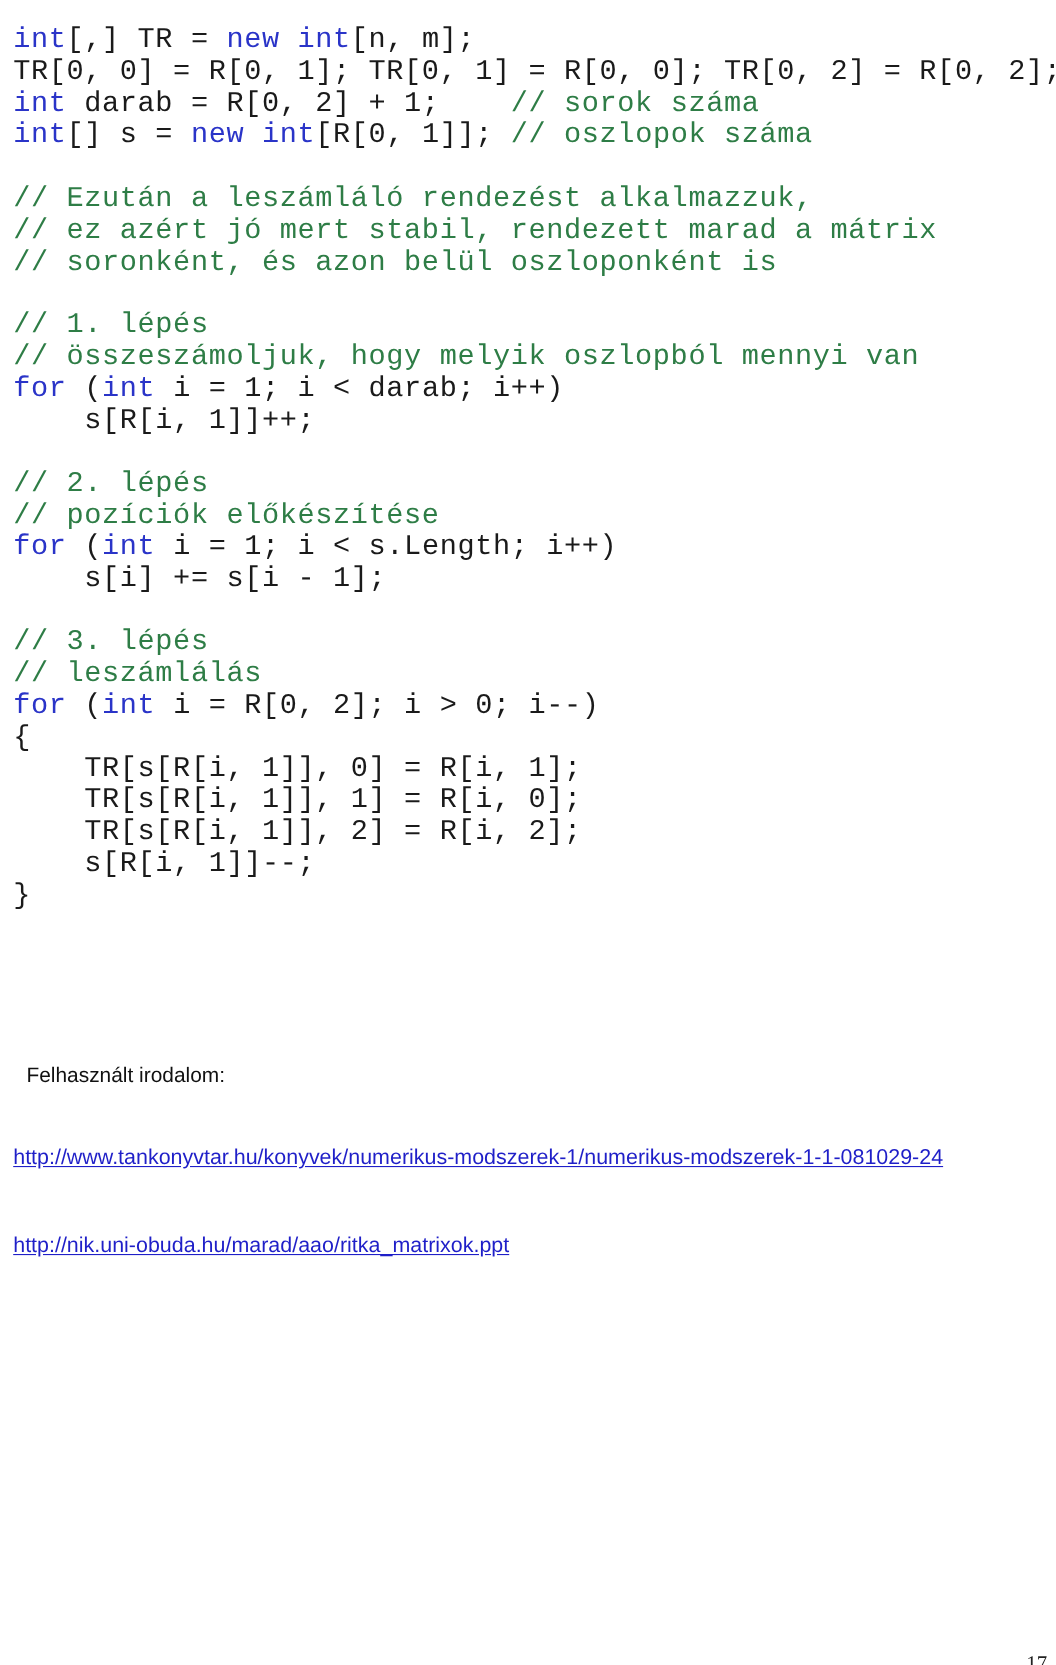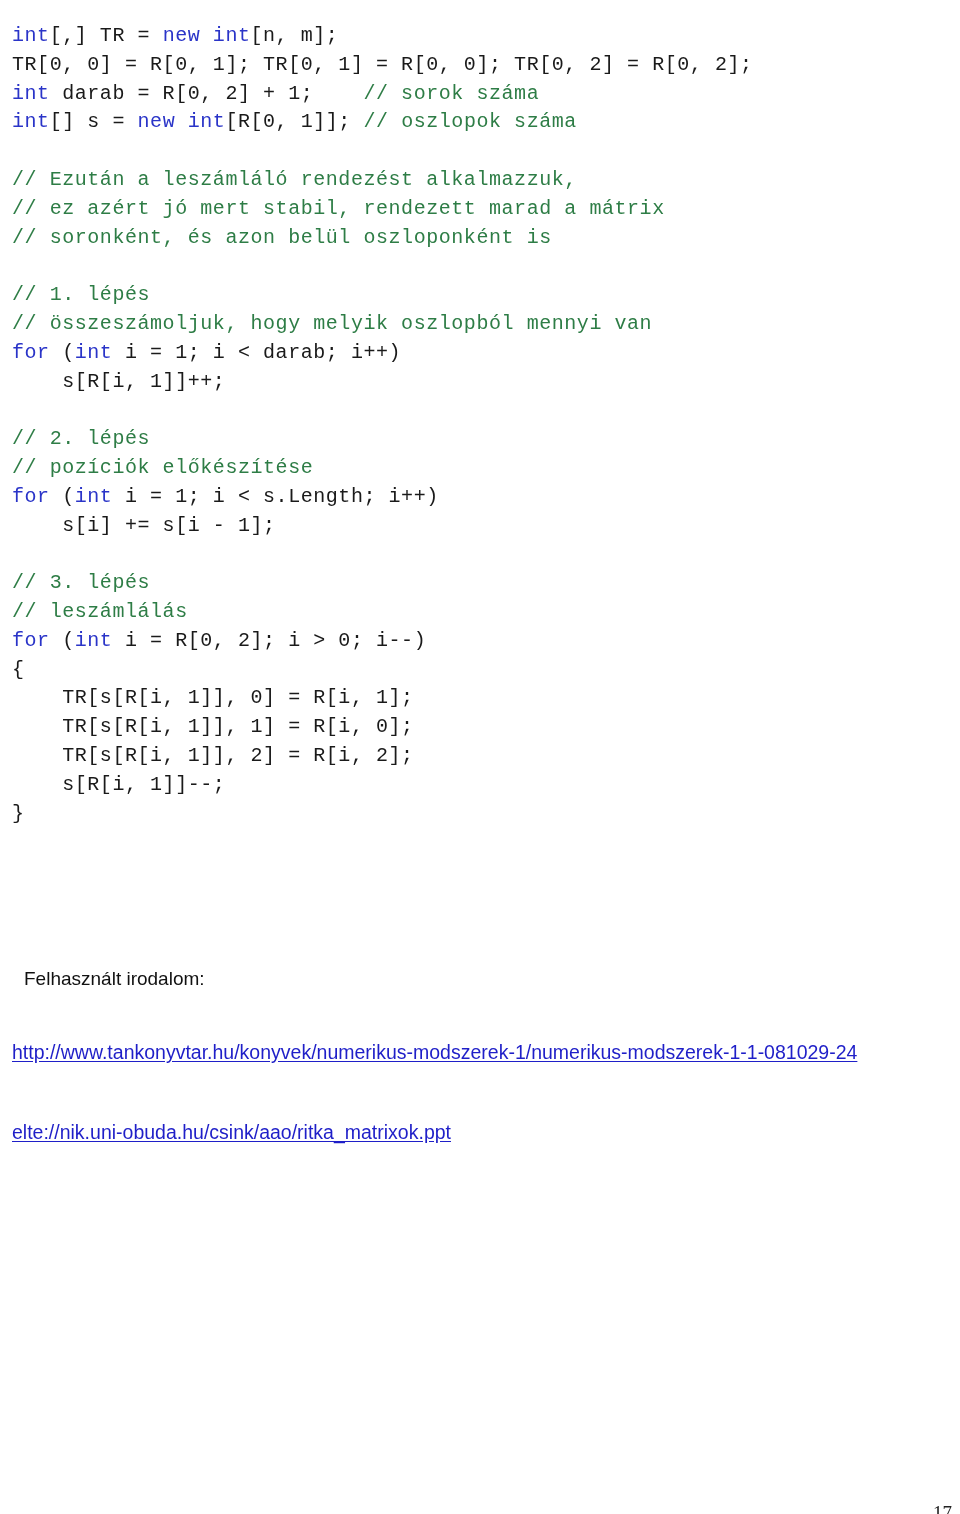"int[,] TR = new int[n," .code-block { font-size: 20px -> 26px }
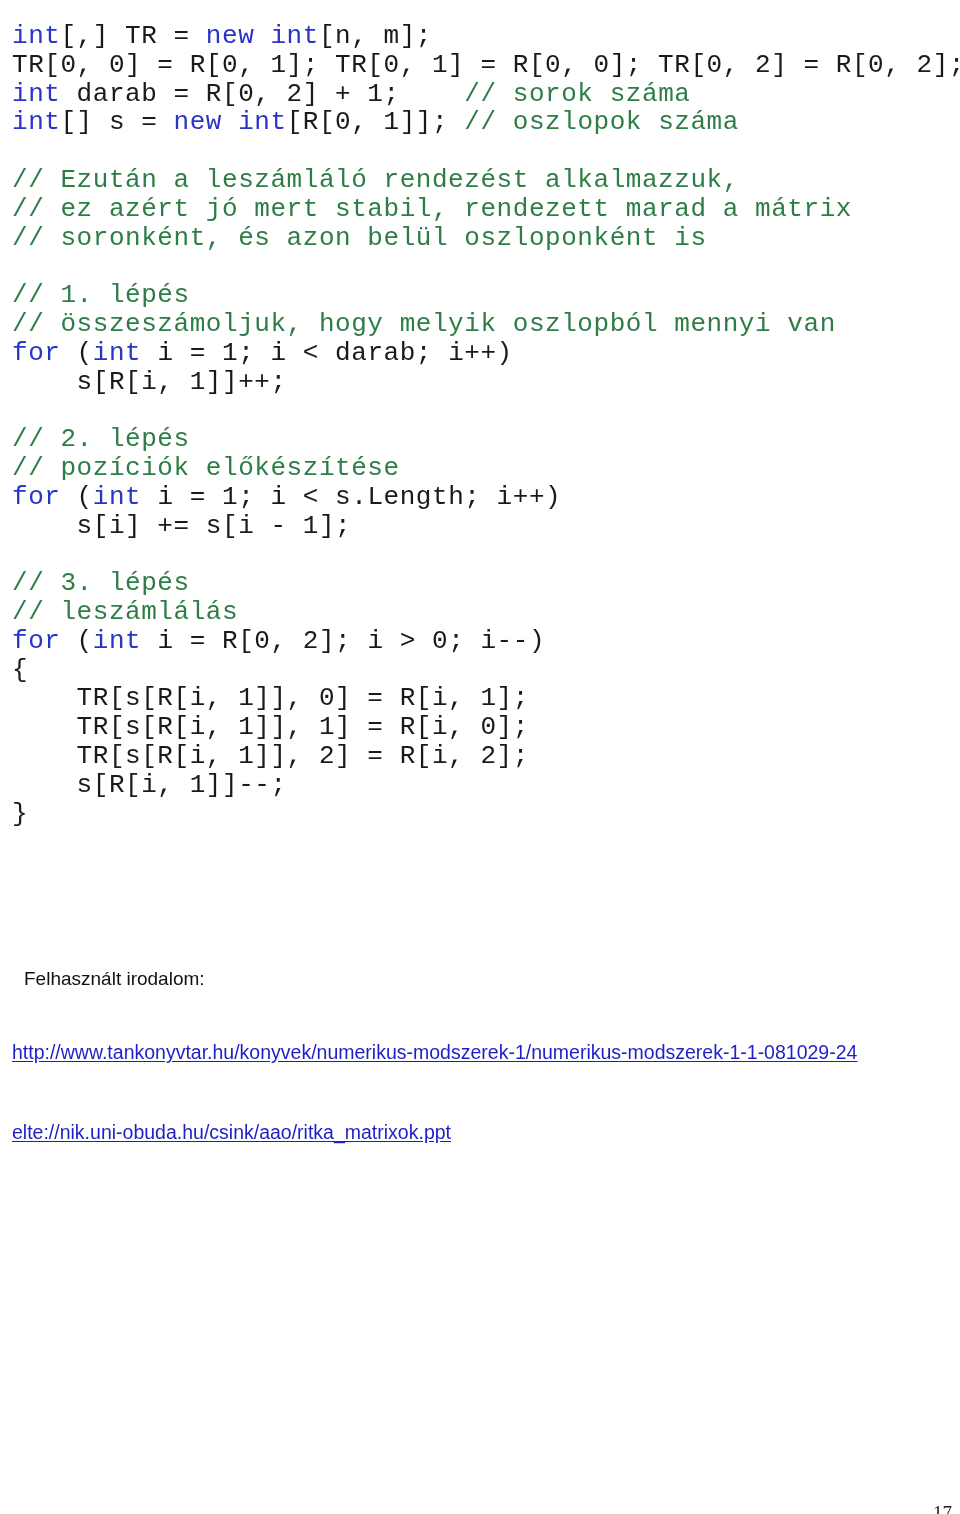"elte://nik.uni-obuda.hu/csink/aao/ritka_" span.ref-link { text: elte://nik.uni-obuda.hu/csink/aao/ritka -> http://nik.uni-obuda.hu/marad/aao/ritka }
